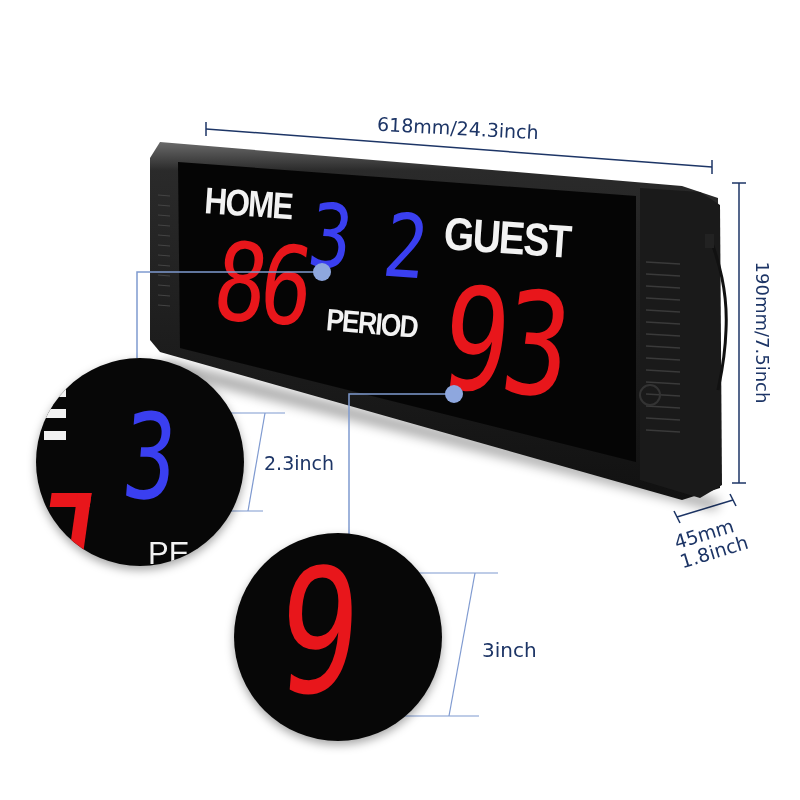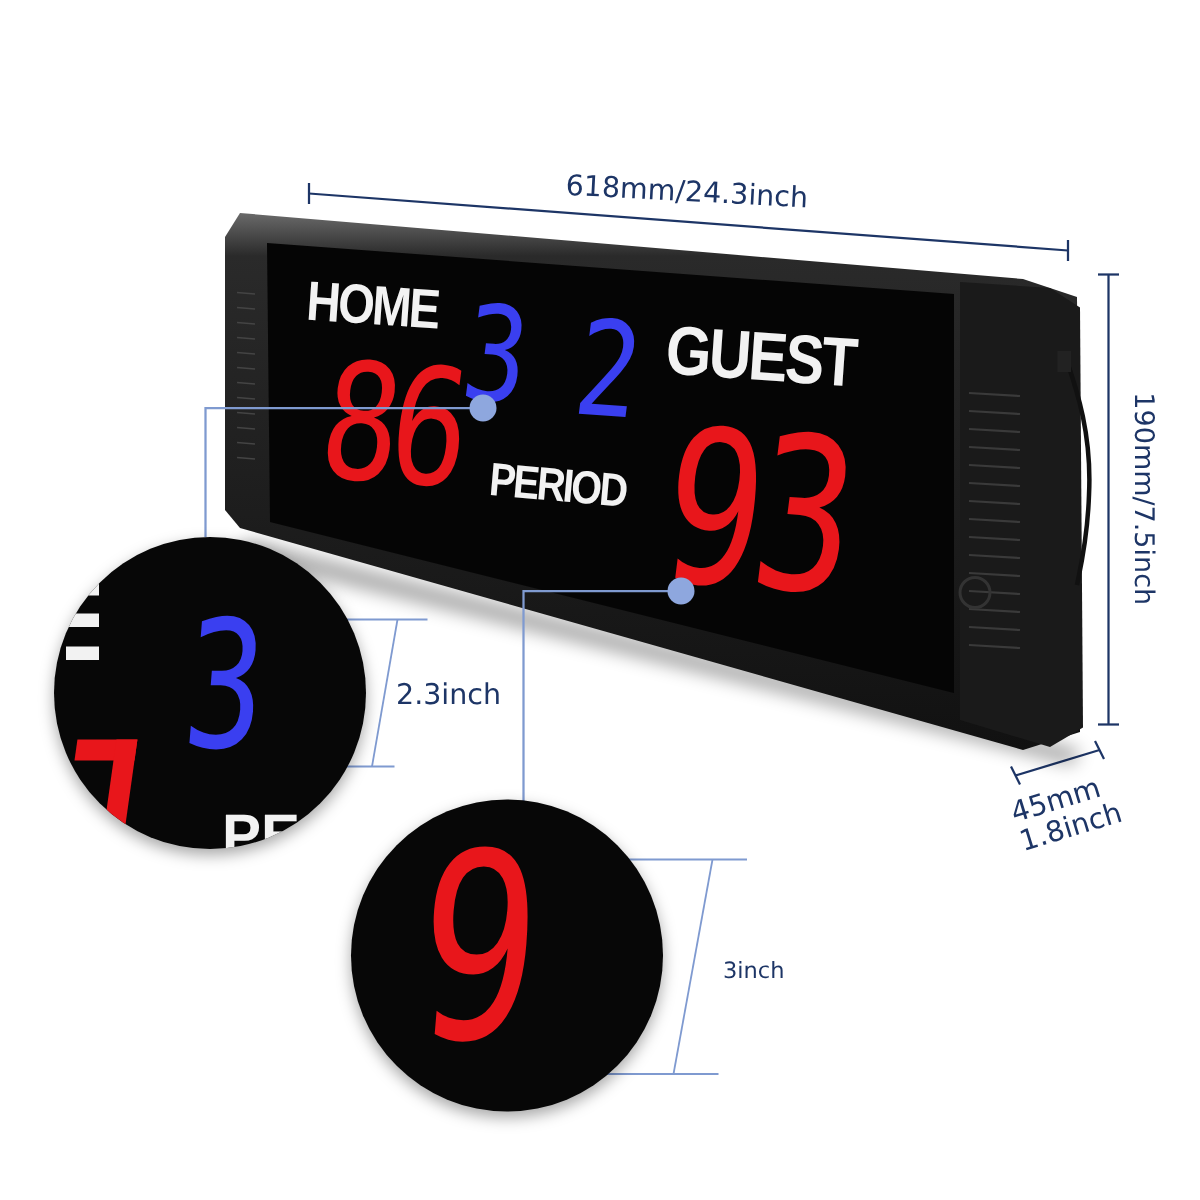"PE" div.abs { font-size: 39px -> 31px; font-weight: bold -> normal }
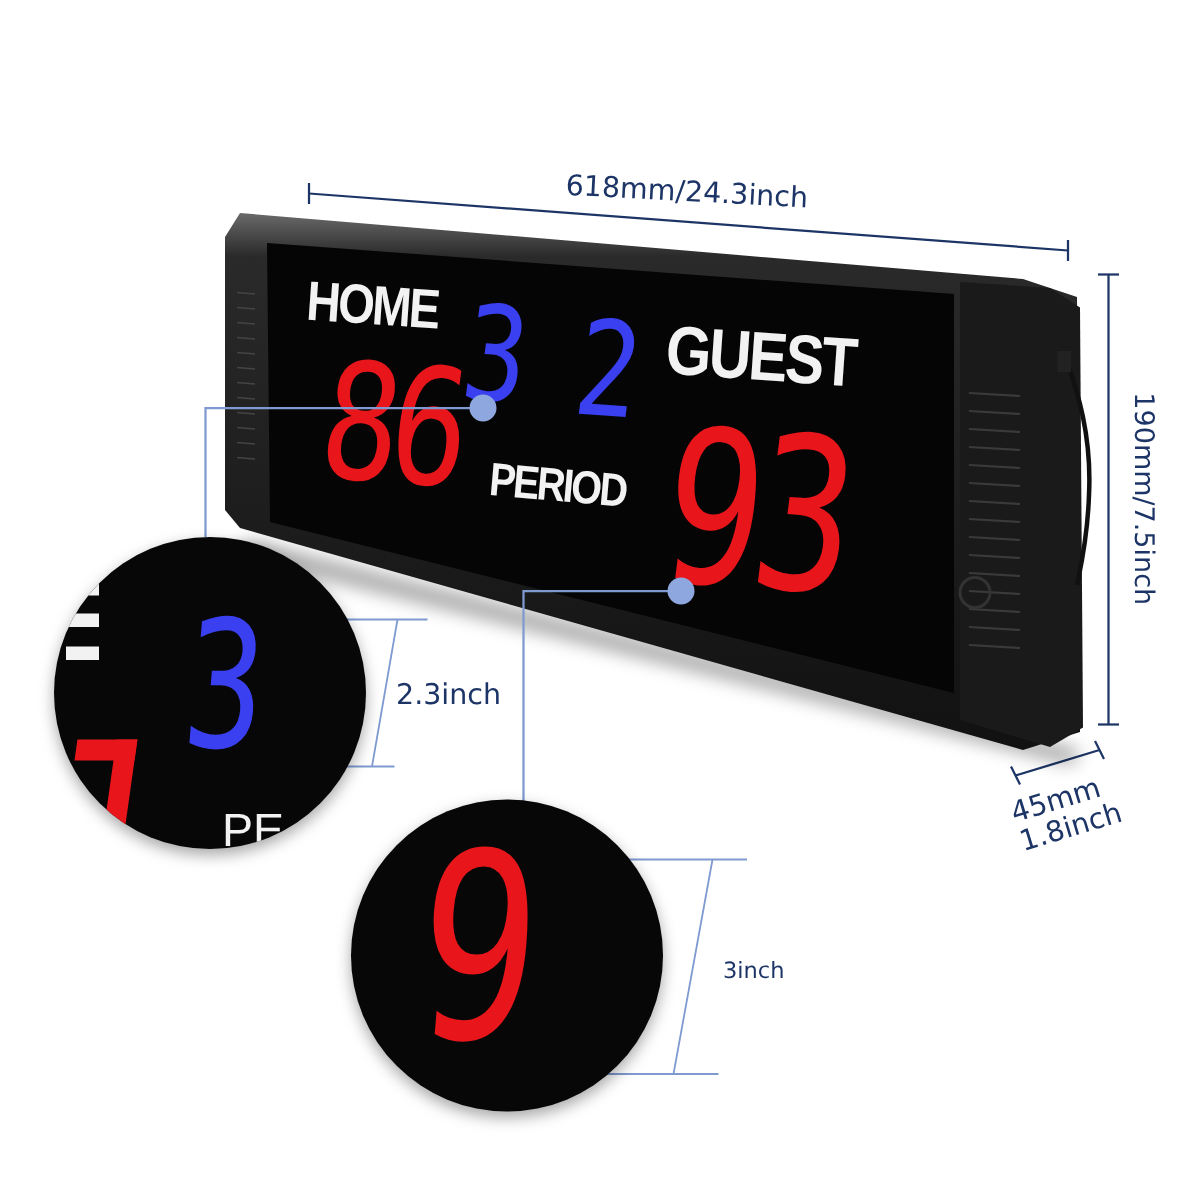"3inch" div.abs { font-size: 15px -> 20px }
